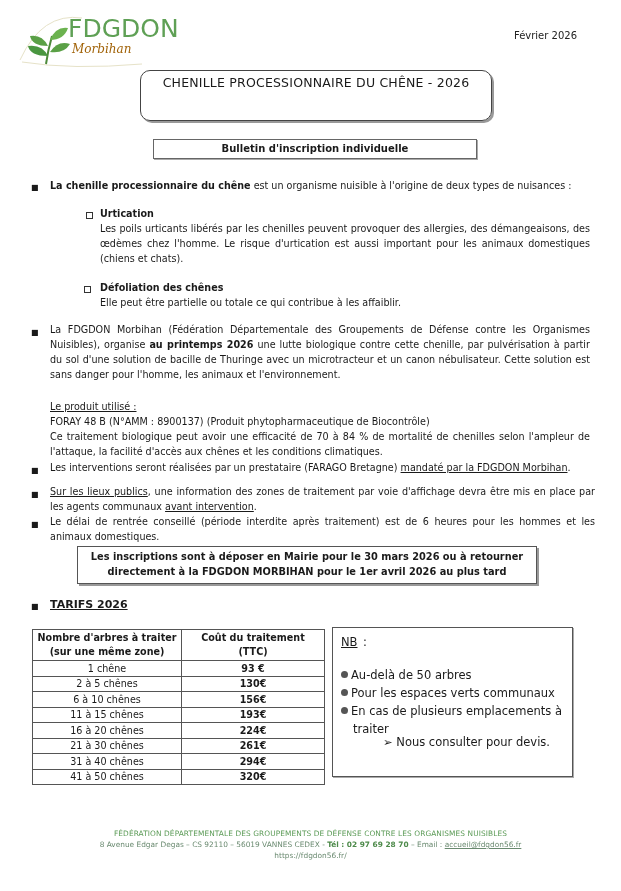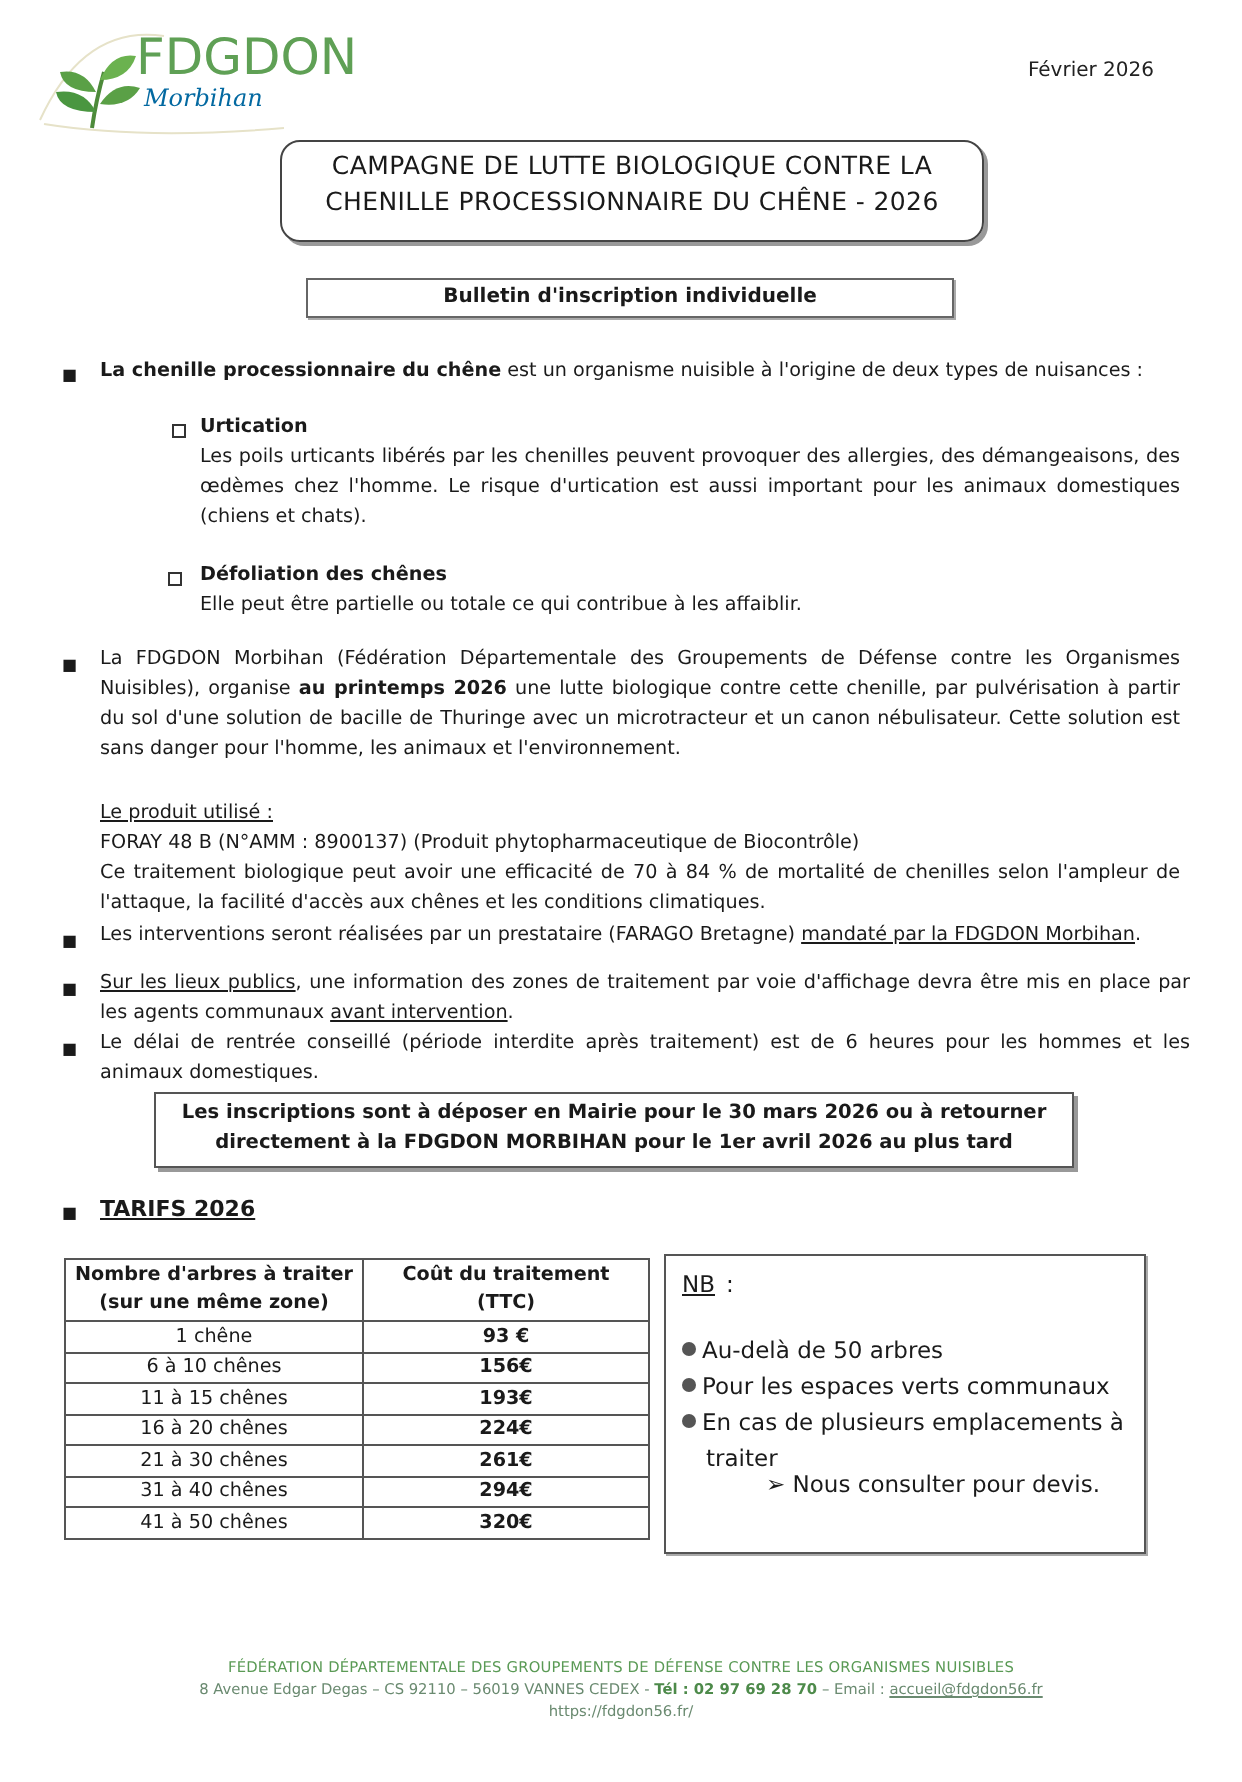"Morbihan" .logo-text-sub { color: #0369a1 -> #a16207 }
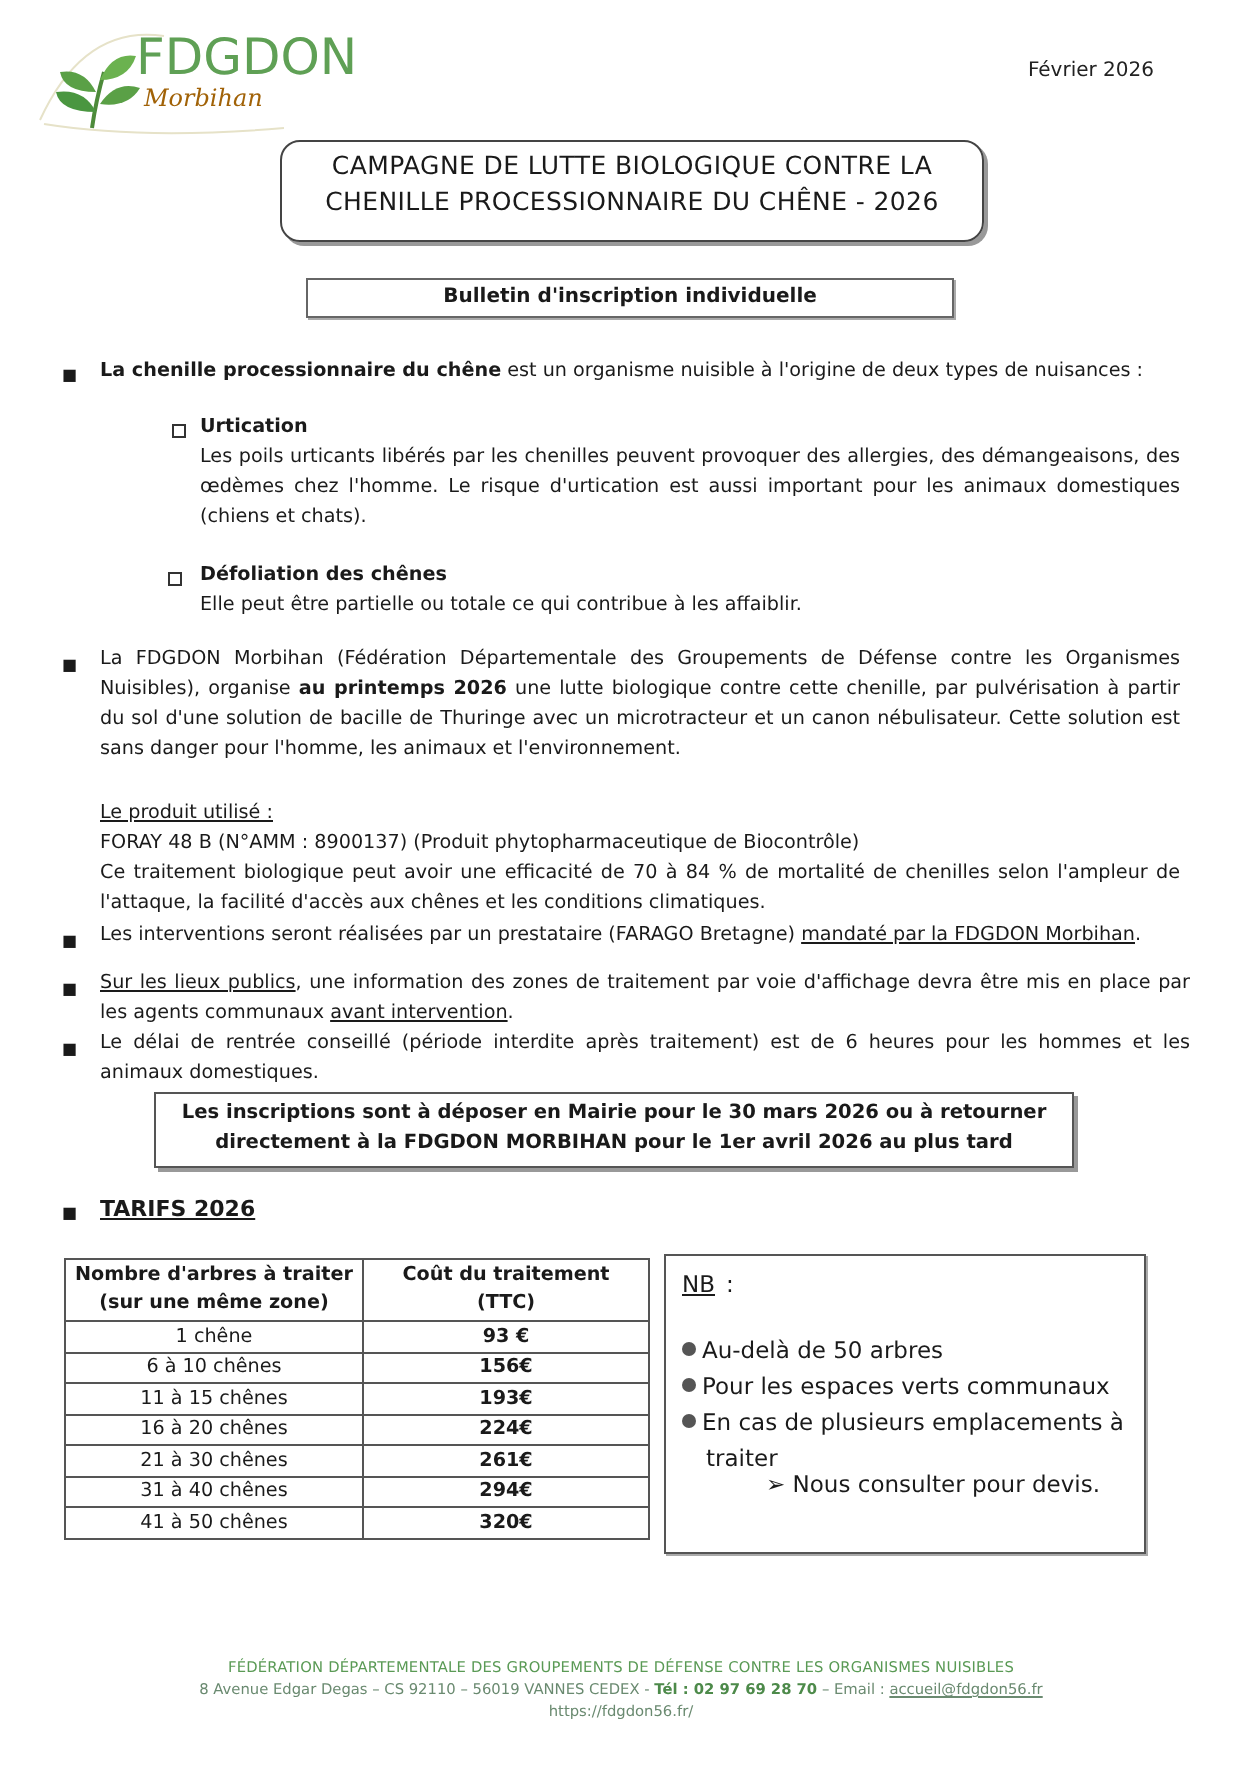"CAMPAGNE DE LUTTE BIOLOGIQUE CONTRE" div { html: <div>CAMPAGNE DE LUTTE BIOLOGIQUE CONTRE LA</div> -> none }
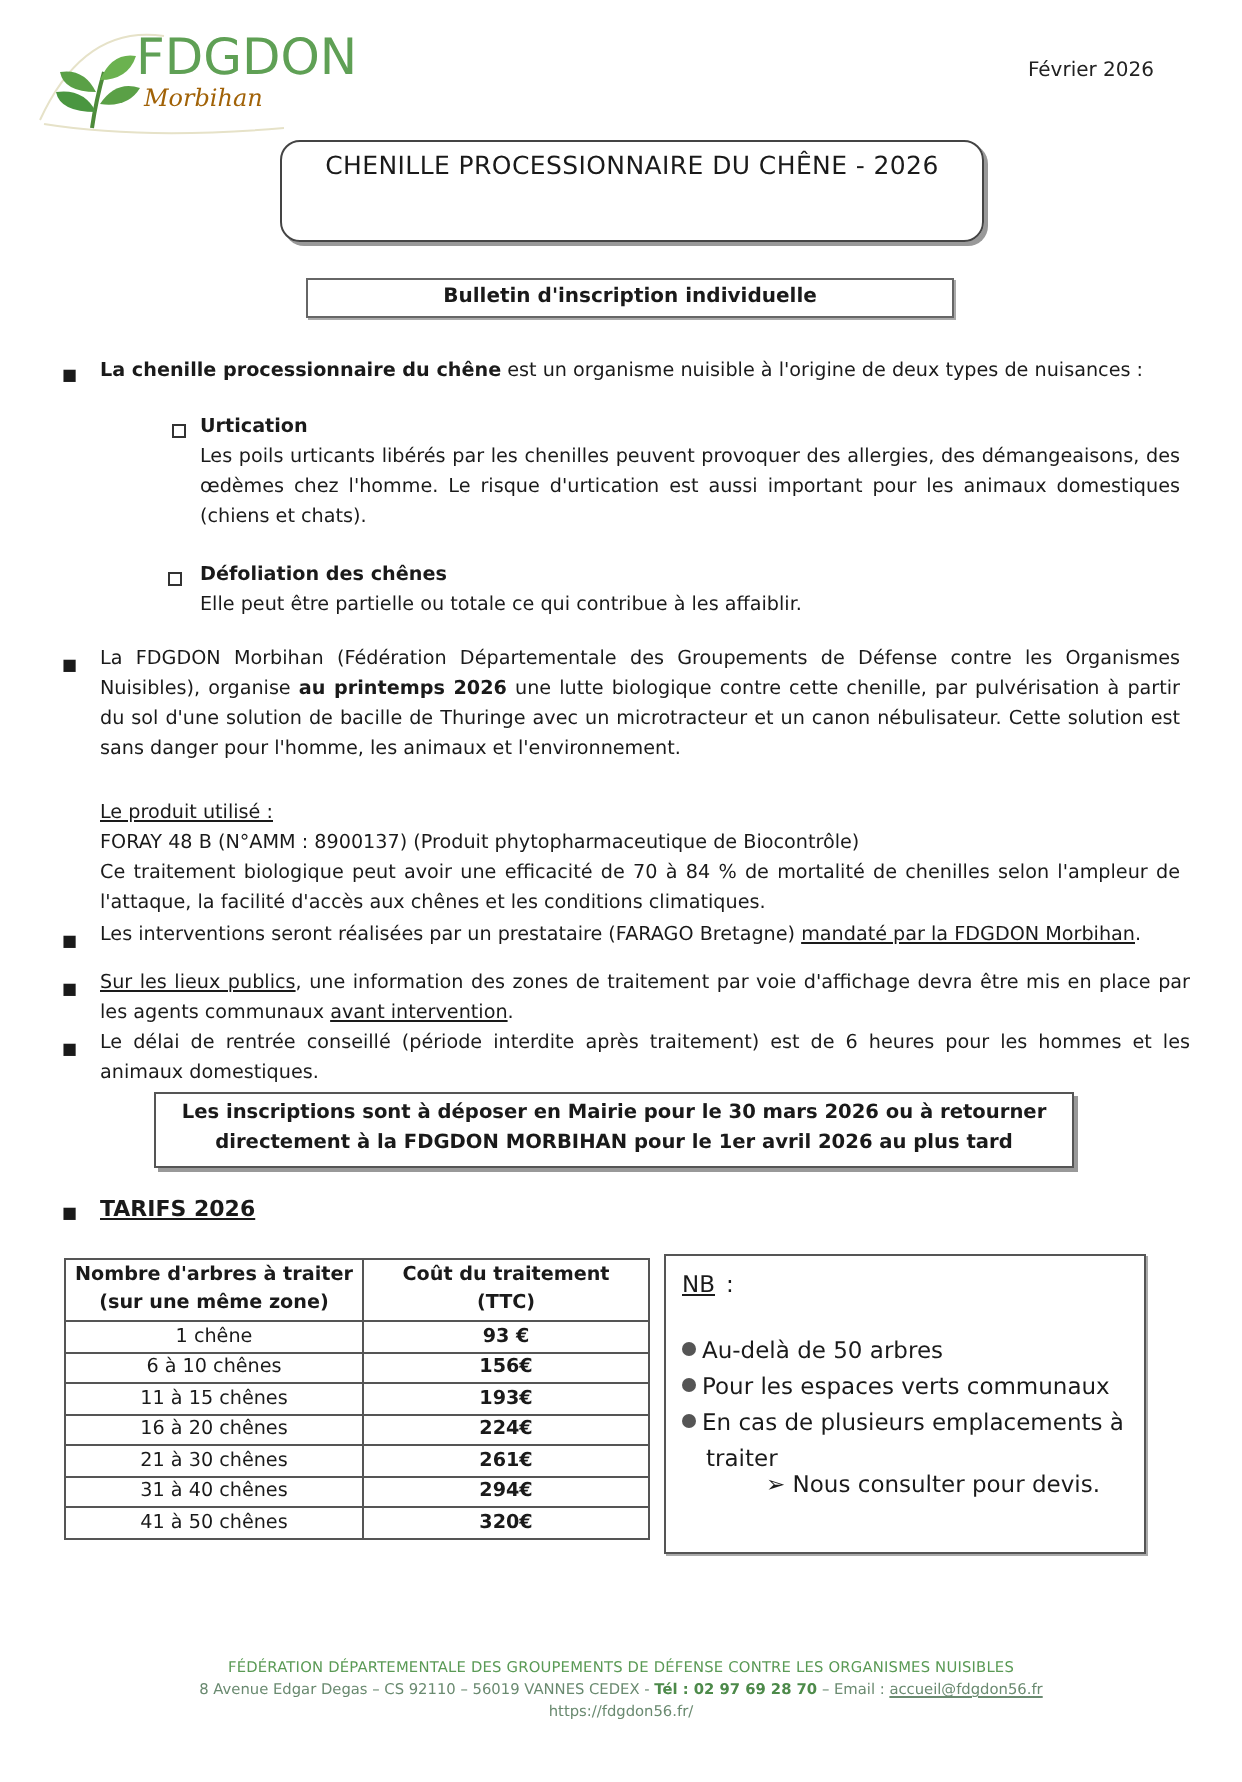"2 à 5 chênes" tr { html: none -> <tr> <td>2 à 5 chênes</td> <td>130€</td> </tr> }
